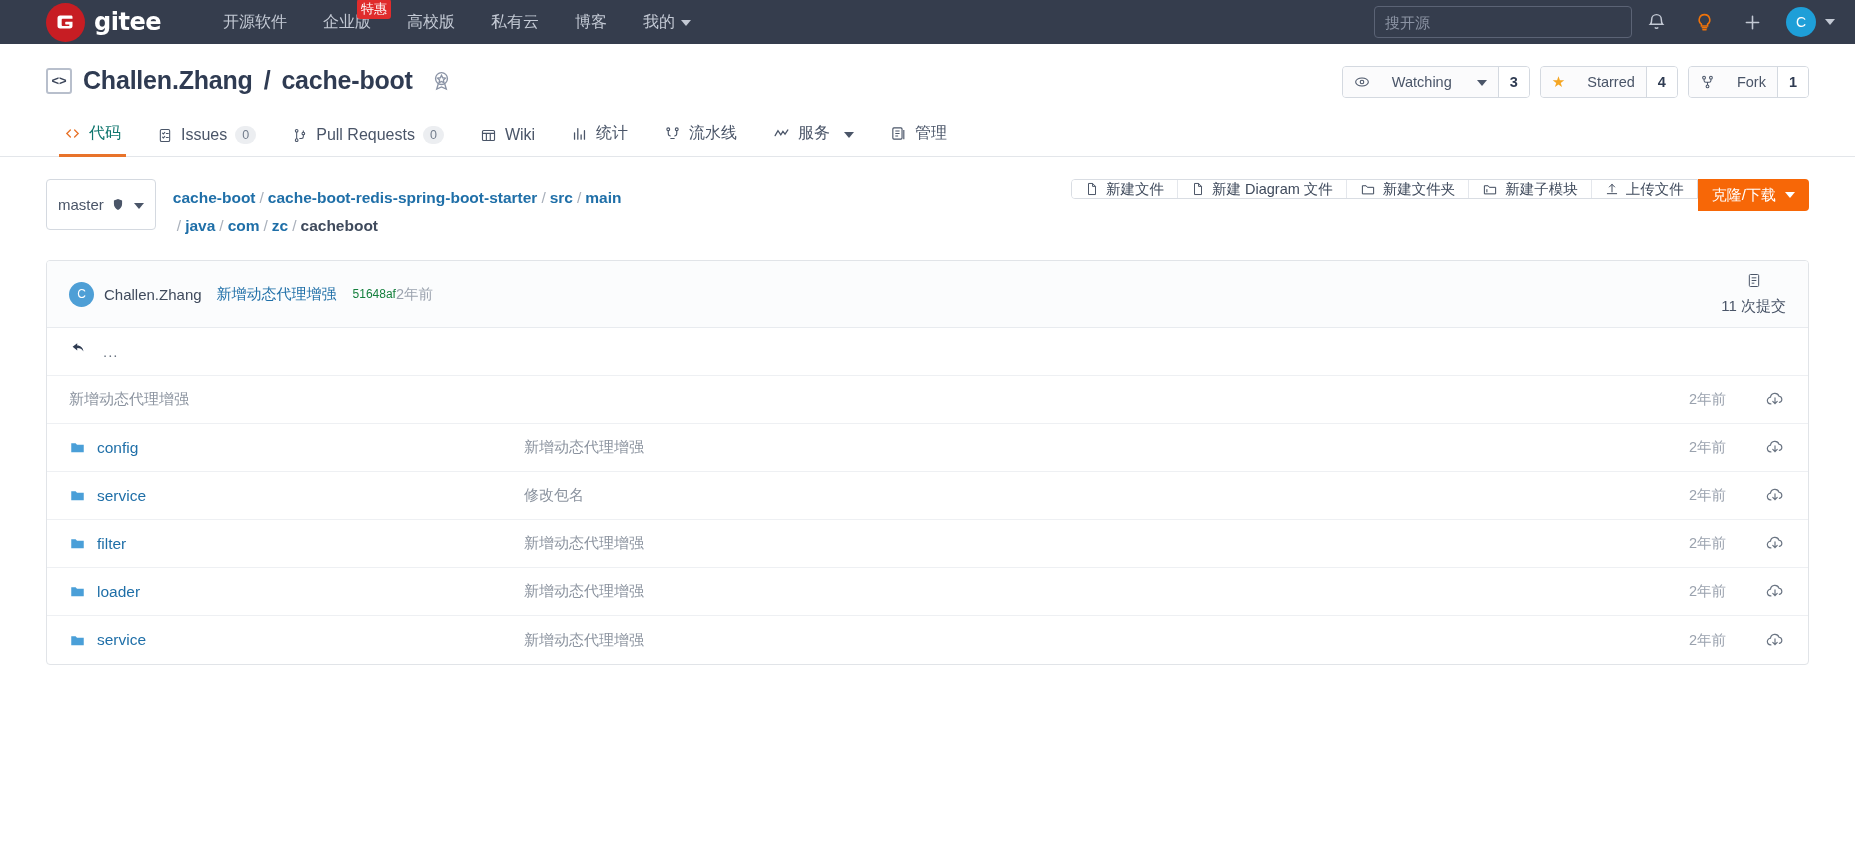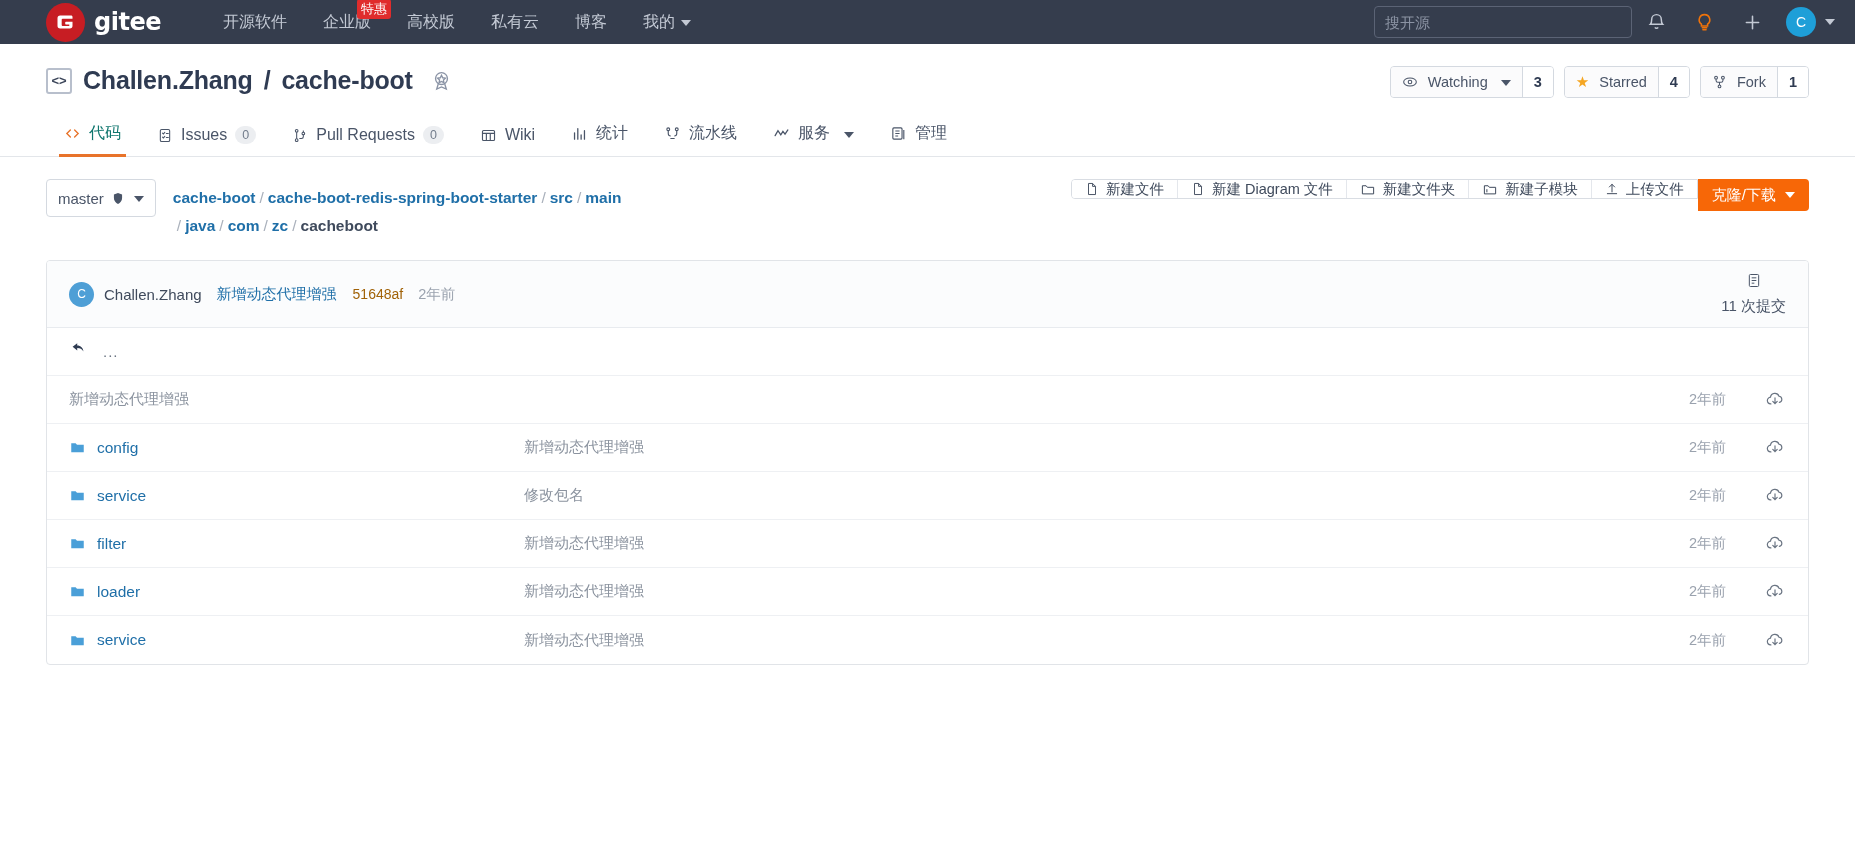"Watching" .btn-group .bg-main { gap: 10px -> 22px }
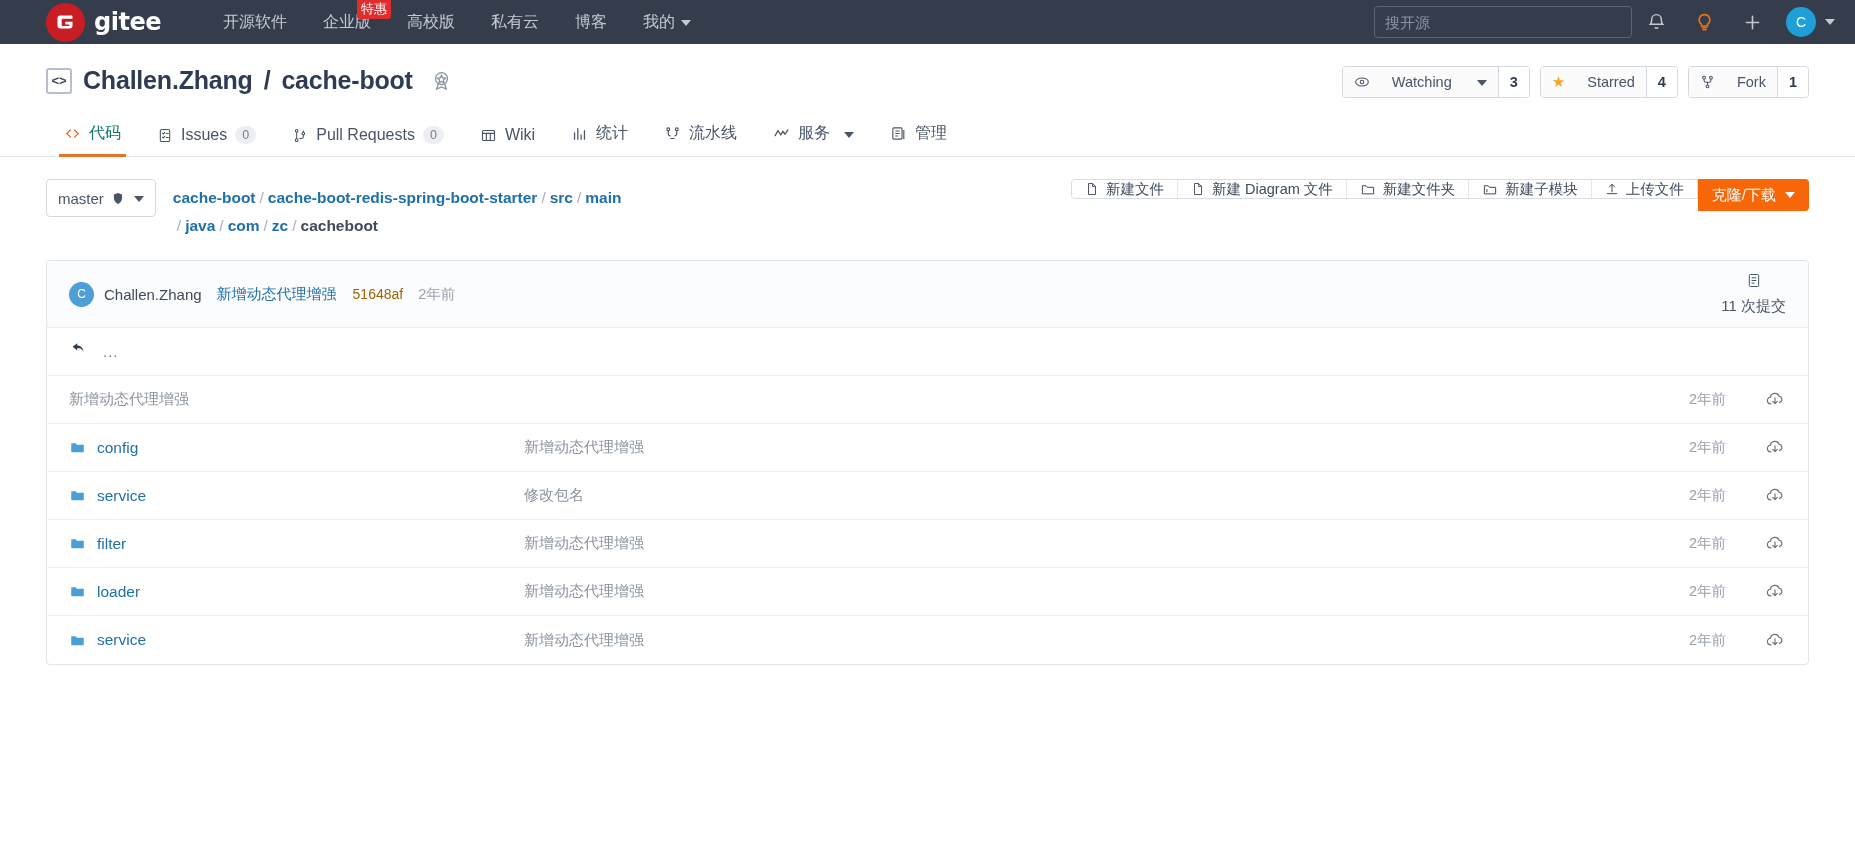"master" .branch-btn { height: 38px -> 51px }
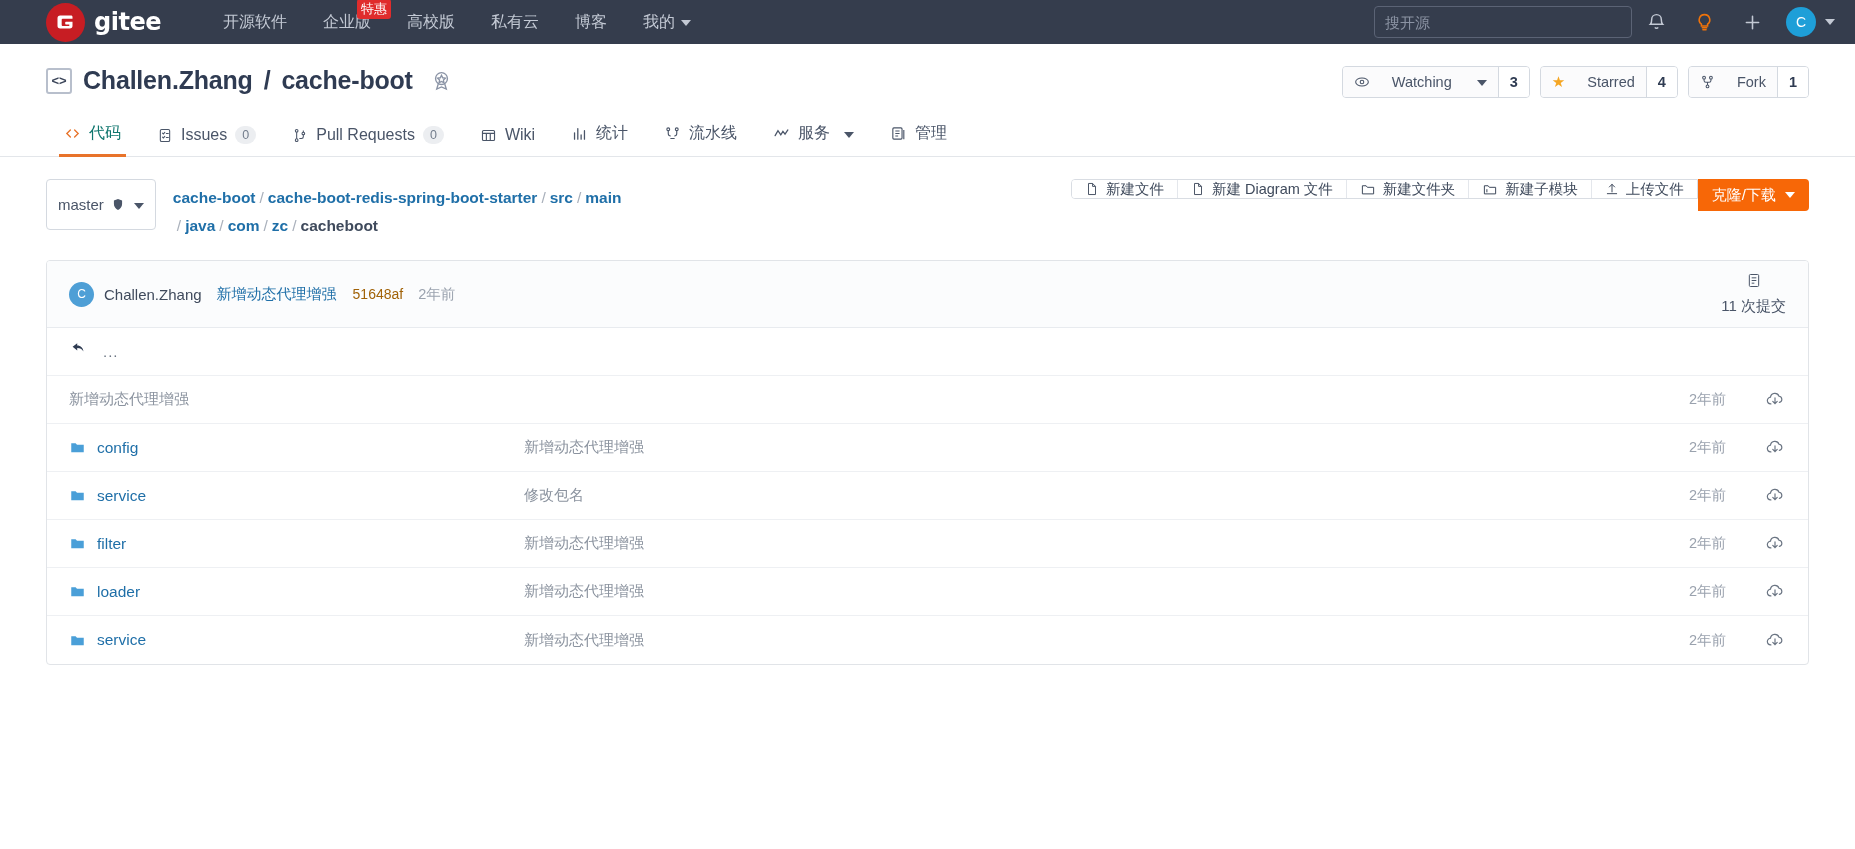"51648af" .commit-sha { color: #a16207 -> #15803d; font-size: 14px -> 12px; margin-right: 15px -> none }
